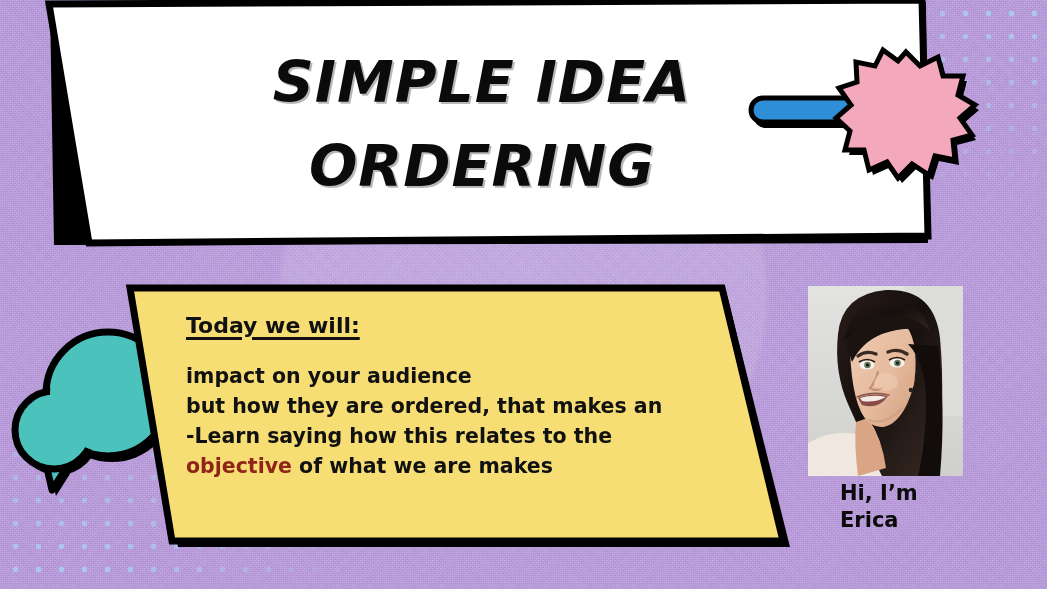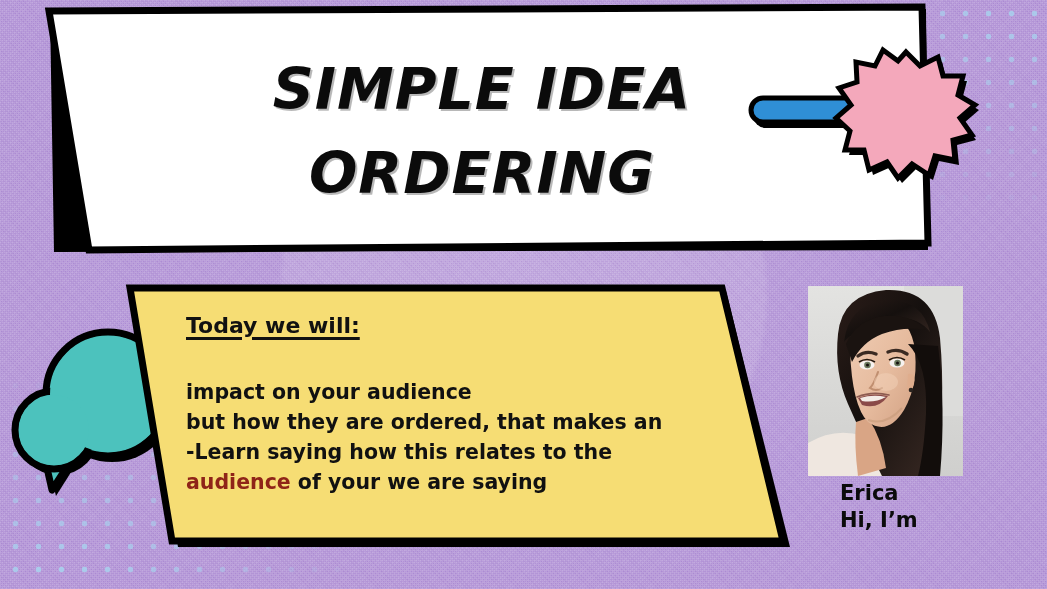"SIMPLE IDEA" .banner { top: 7px -> 0 }
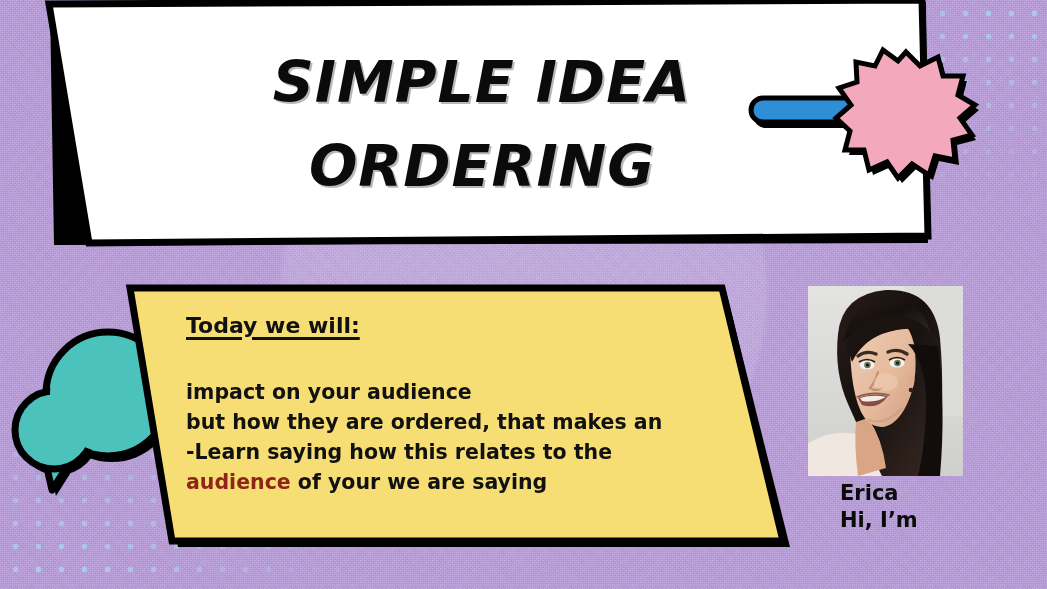"Today we will:" .card-heading { margin-bottom: 36px -> 20px }
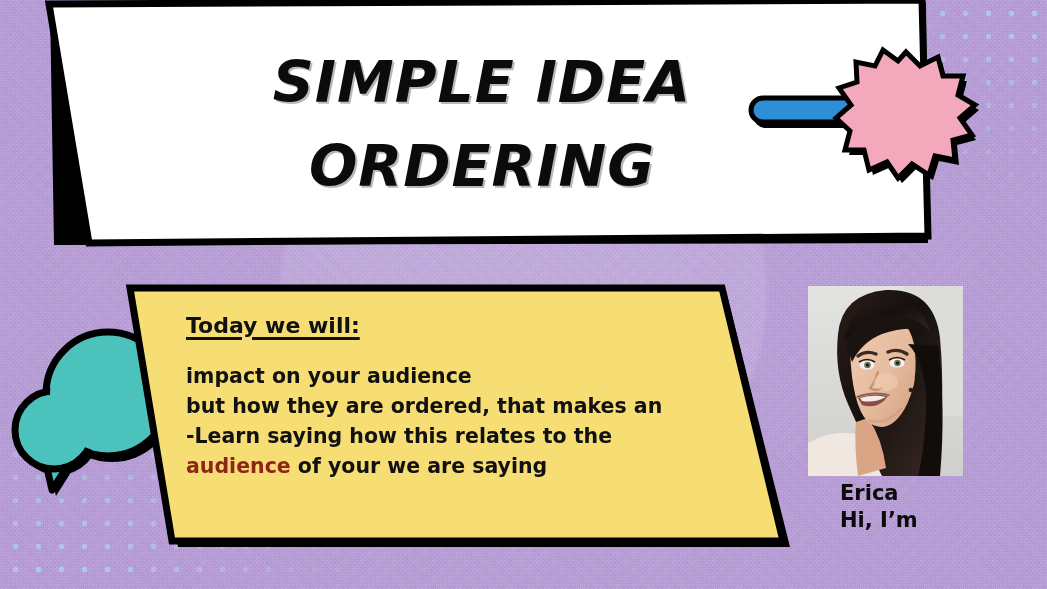"audience" span.hl { text: audience -> objective }
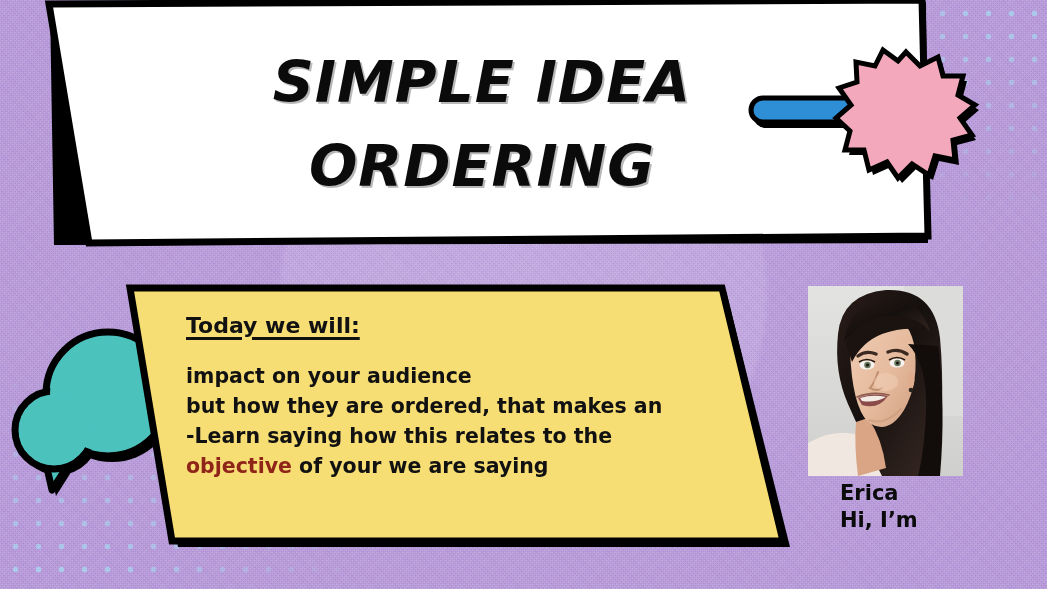"of your we are saying" span { text: your we are saying -> what we are makes }
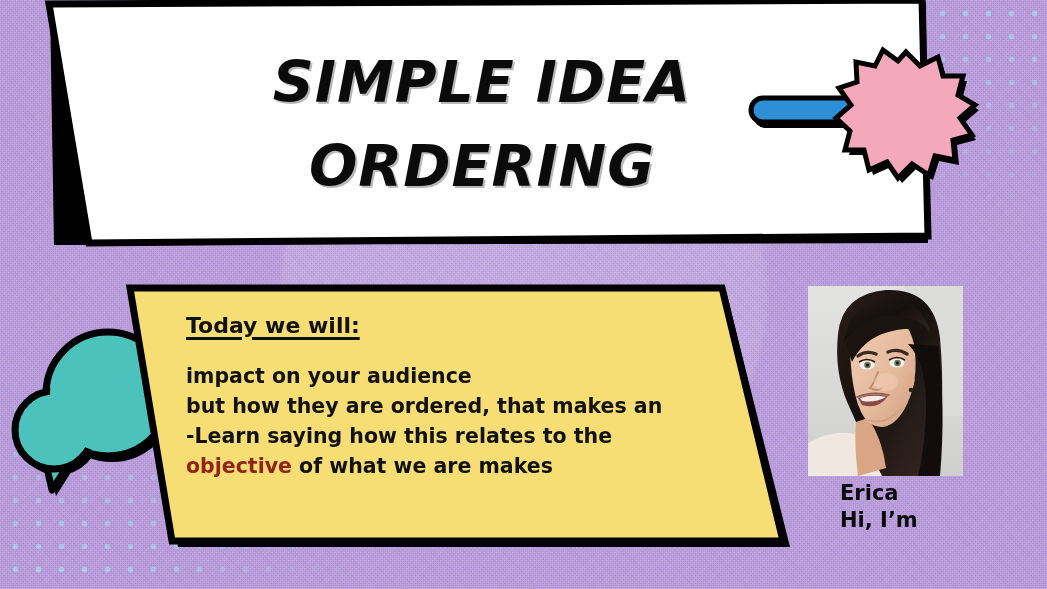"Erica" span.ln { order: before "Hi, I’m" -> after "Hi, I’m" }
